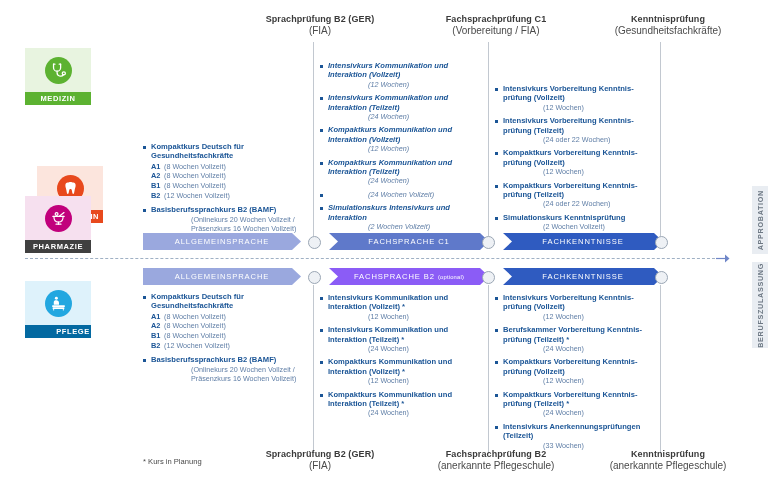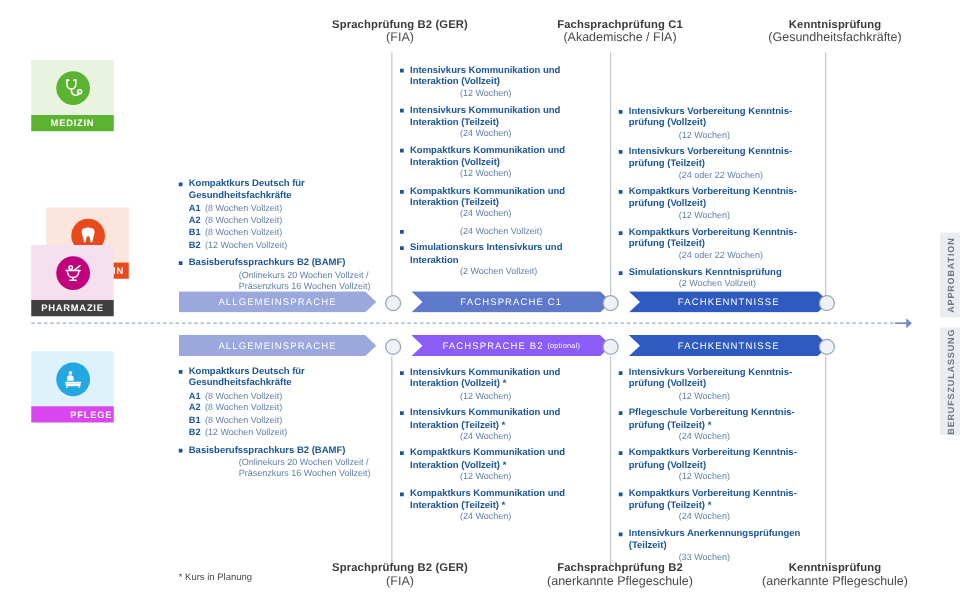"(Akademische / FIA)" div.m-sub { text: Akademische -> Vorbereitung }
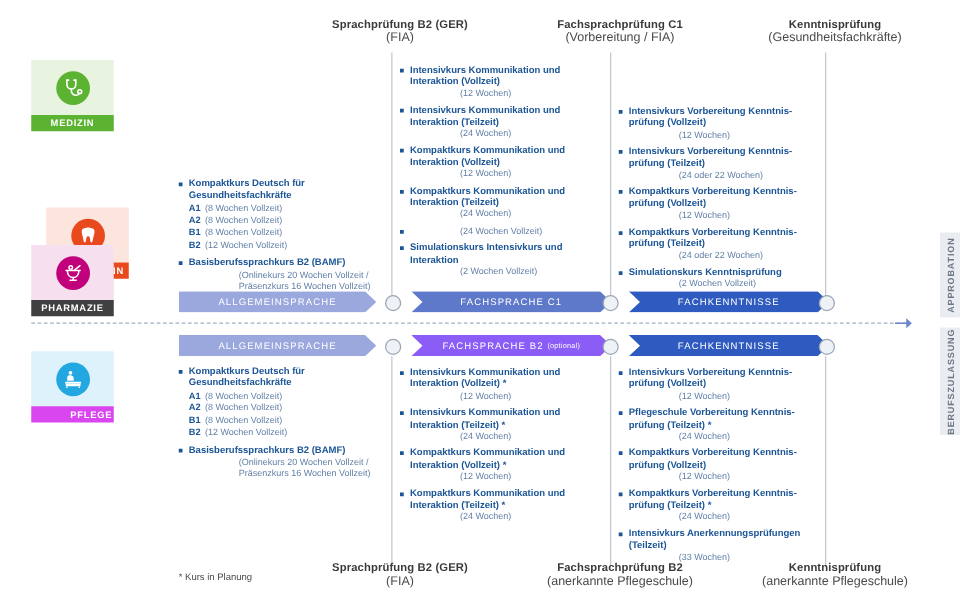"Intensivkurs Kommunikation und Interaktion (Vollzeit)" div.col { font-style: none -> italic; top: 51px -> 61px }
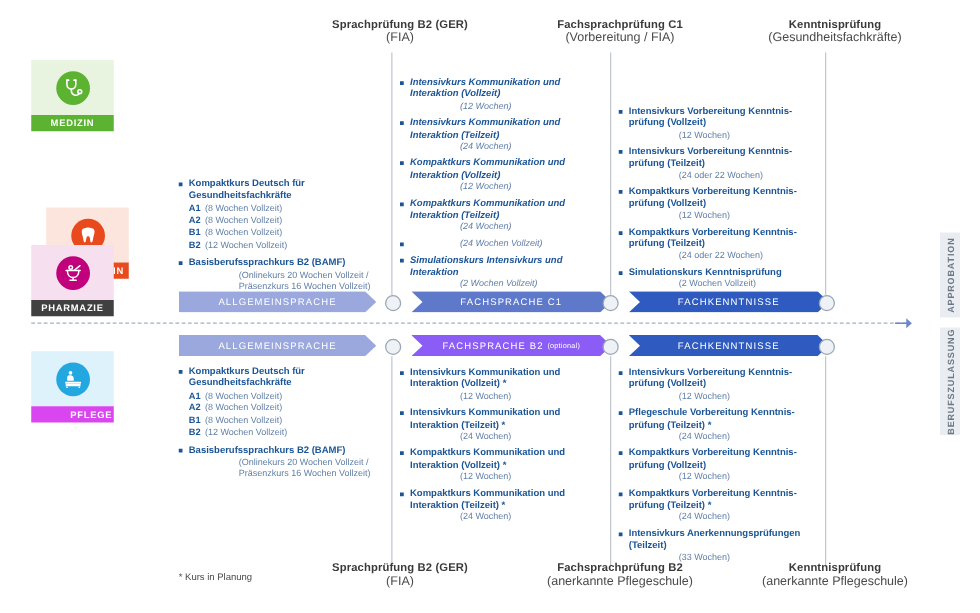"PFLEGE" div.tile-label { background: #d946ef -> #0369a1 }
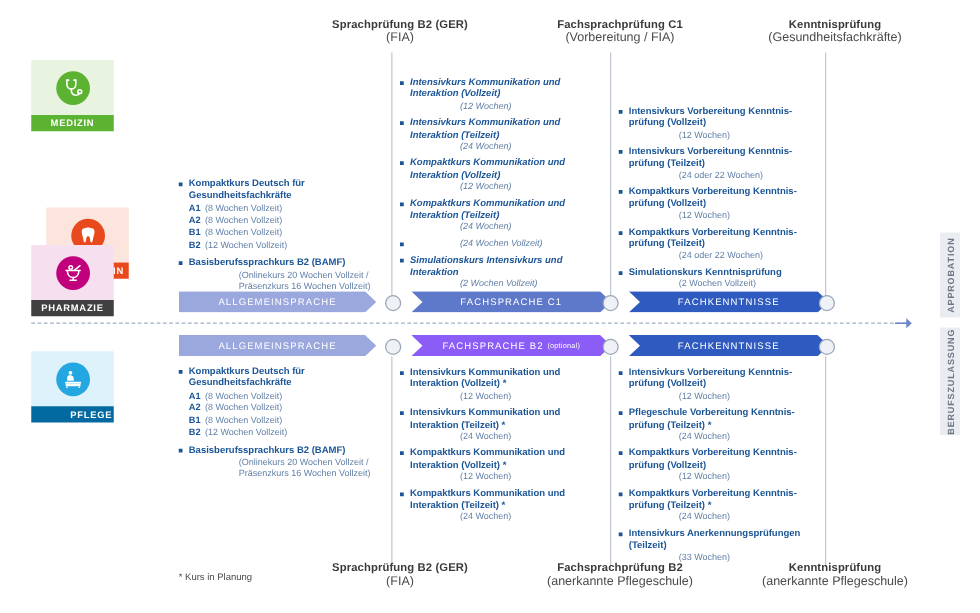"Pflegeschule Vorbereitung" div.ttl { text: Pflegeschule -> Berufskammer }
